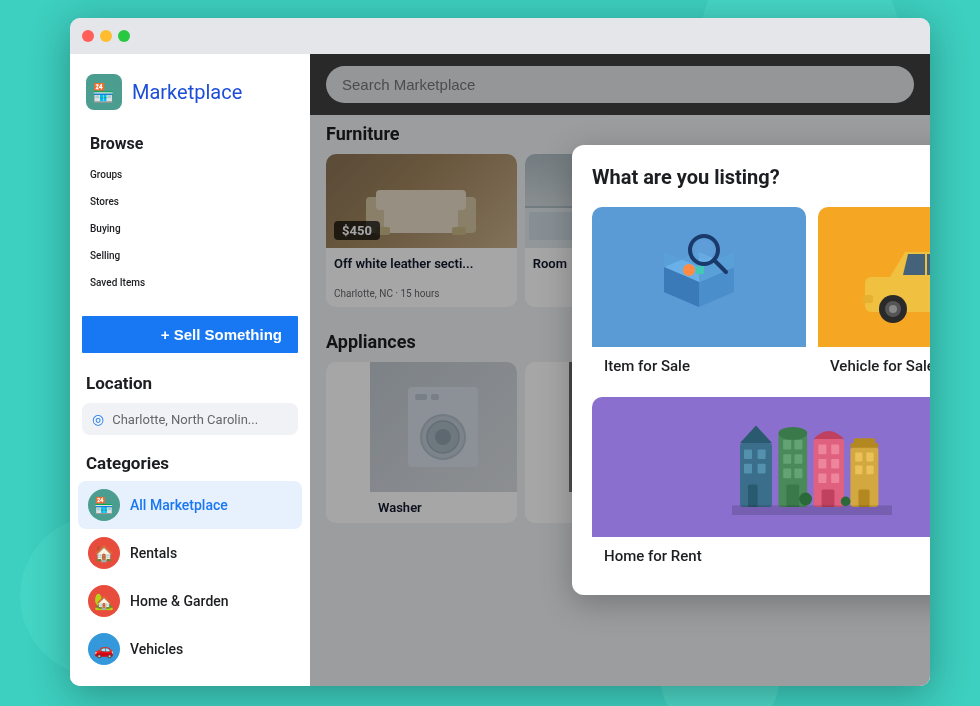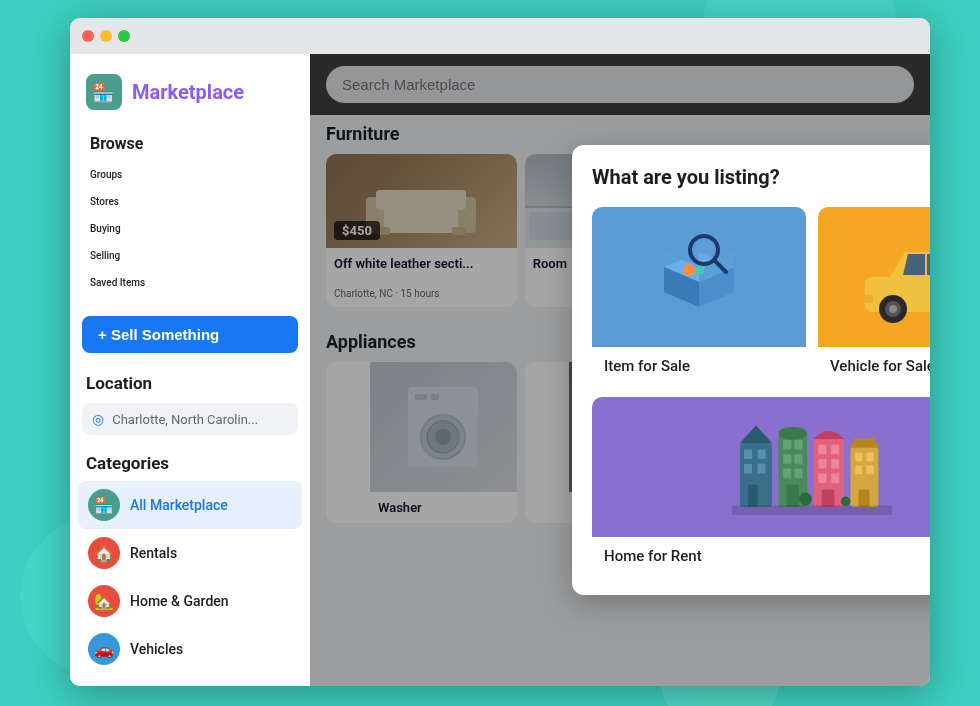"Marketplace" .sidebar-title { color: #8b5cf6 -> #1d4ed8; font-weight: 700 -> 400 }
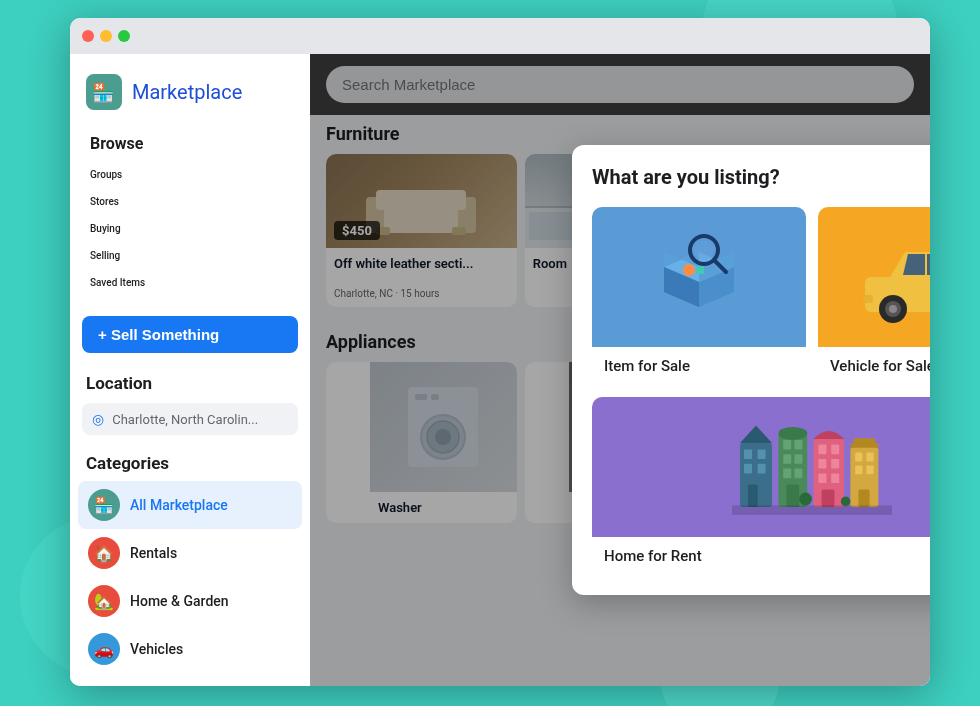"+ Sell Something" .sell-btn { border-radius: 8px -> 1px; text-align: left -> right }
